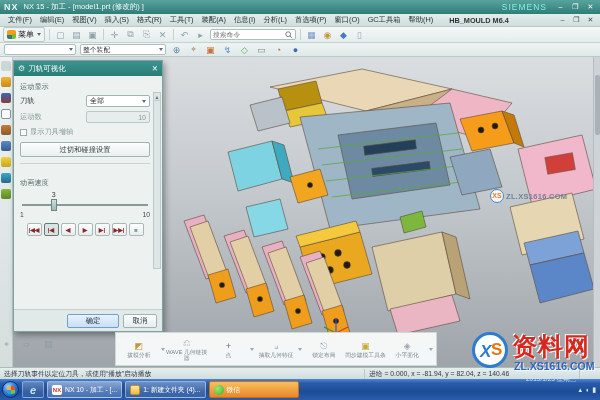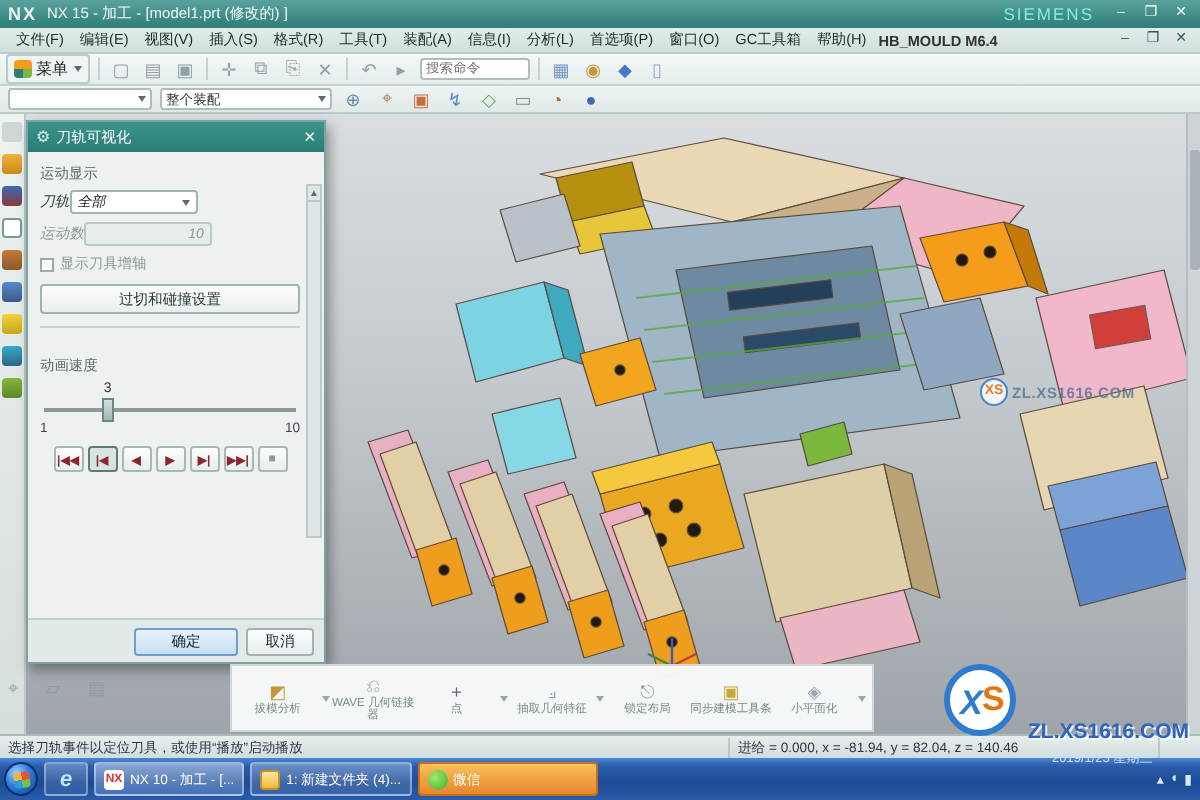"HB_MOULD M6.4" .menu-doc { margin-left: 2px -> 12px }
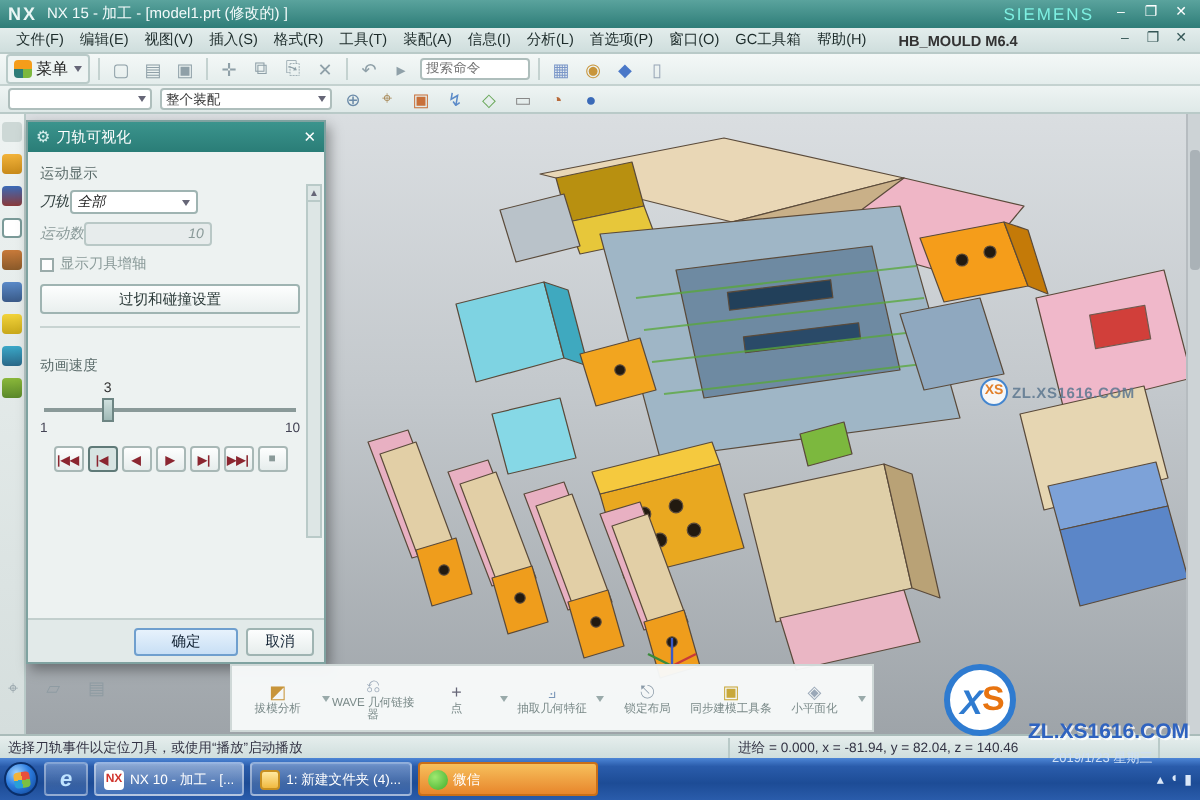"搜索命令" .searchbox { width: 55px -> 86px }
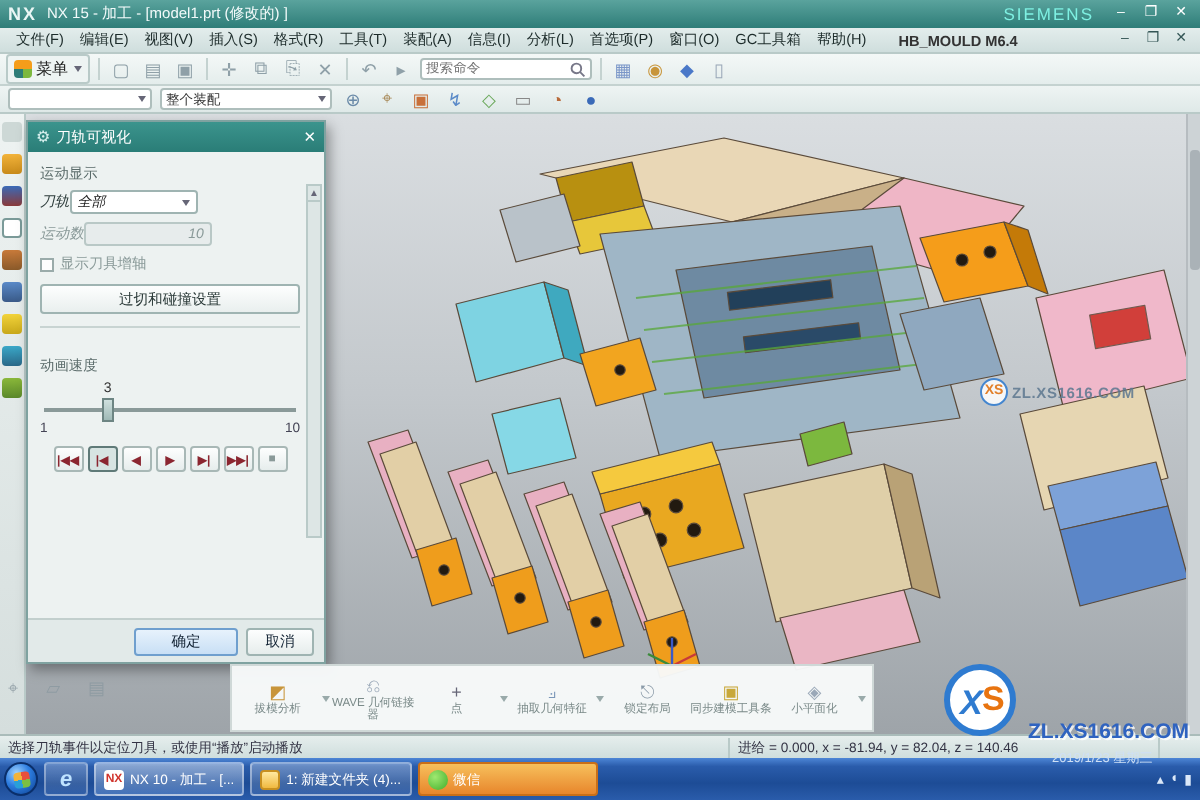"刀轨" .frow { font-style: italic -> none; justify-content: flex-start -> space-between }
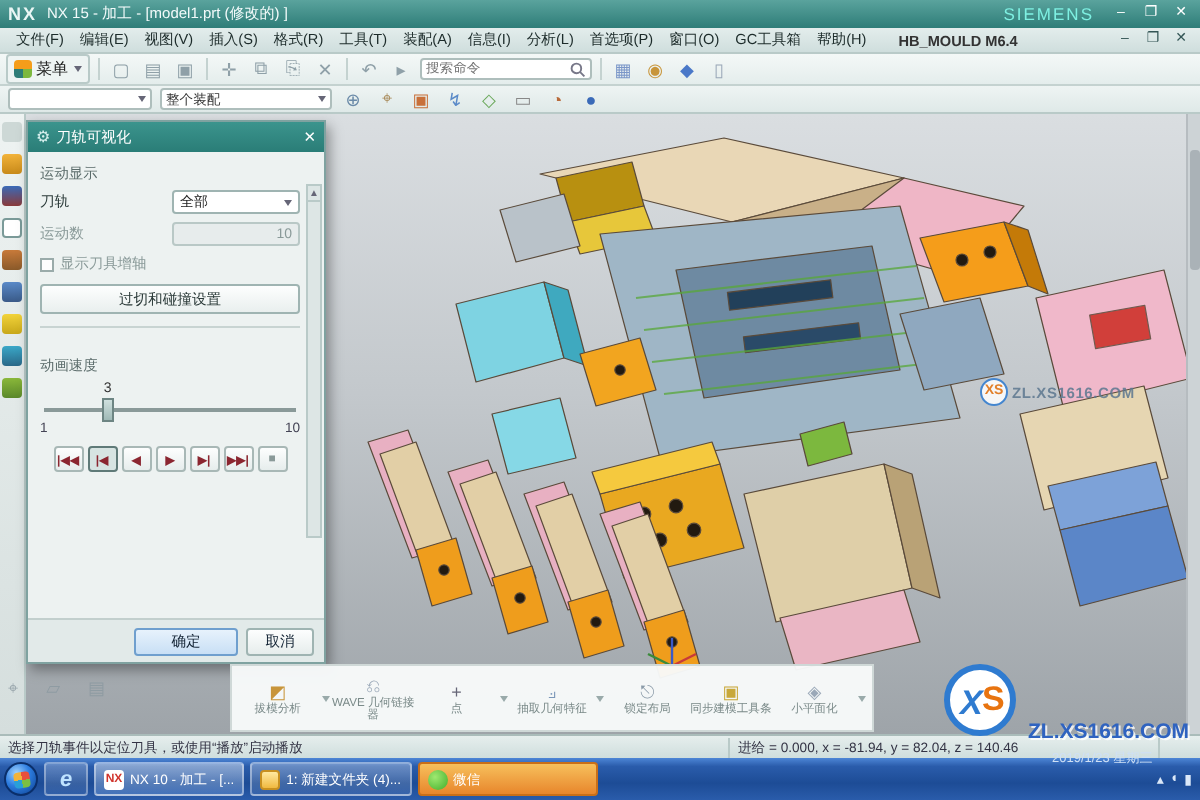"资料网" span.site { html: none -> <span>资料网</span> }
